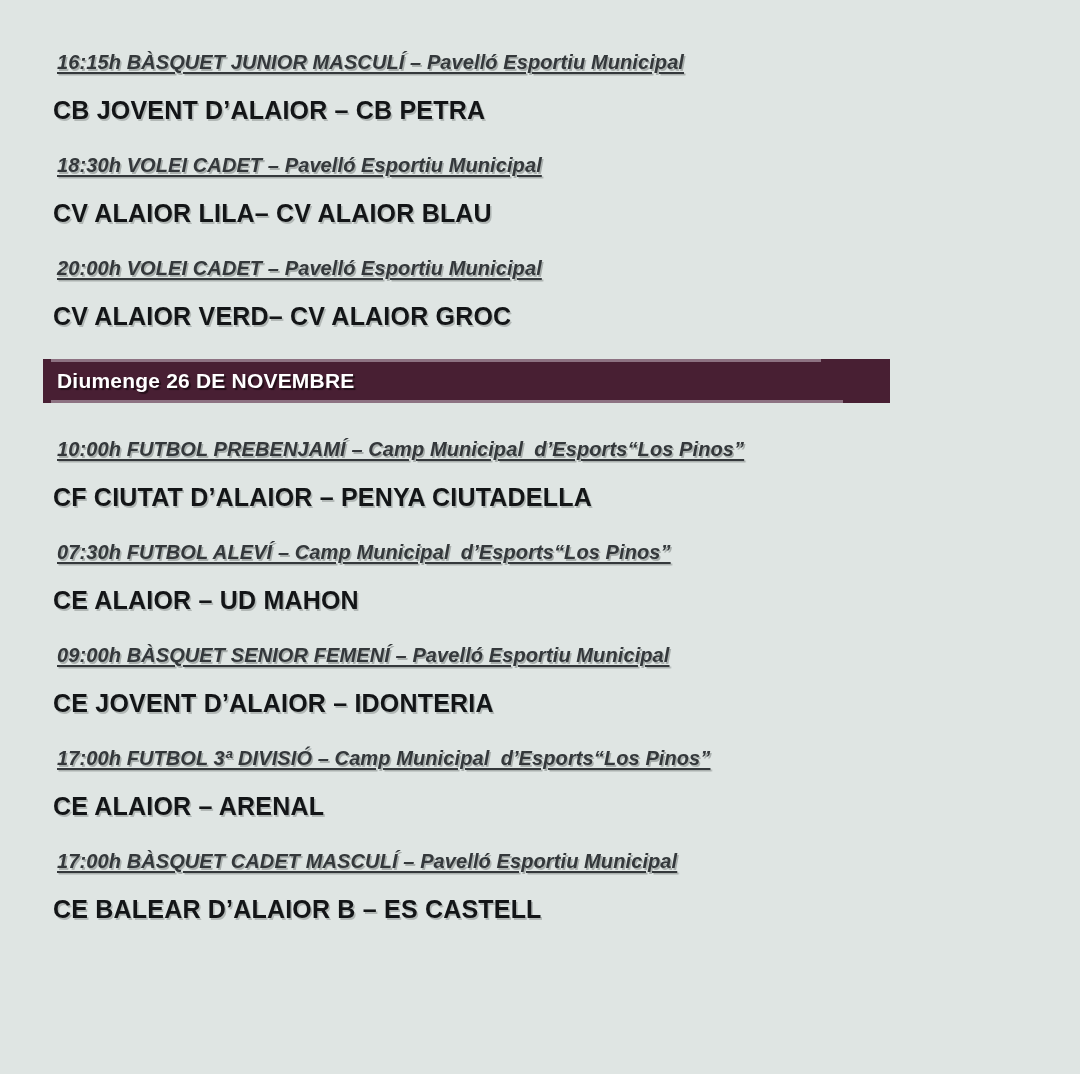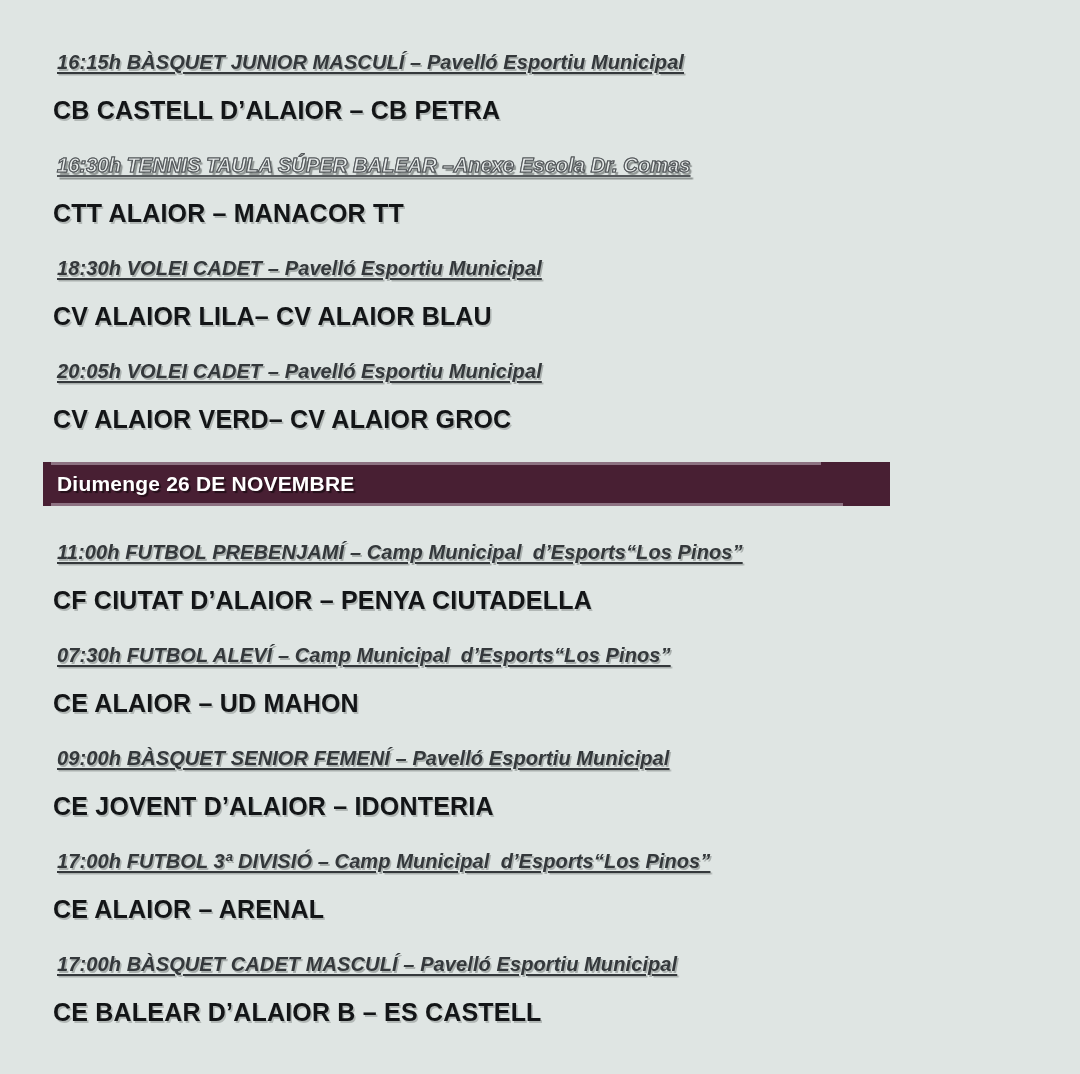"CB CASTELL D’ALAIOR – CB" p.match { text: CASTELL -> JOVENT }
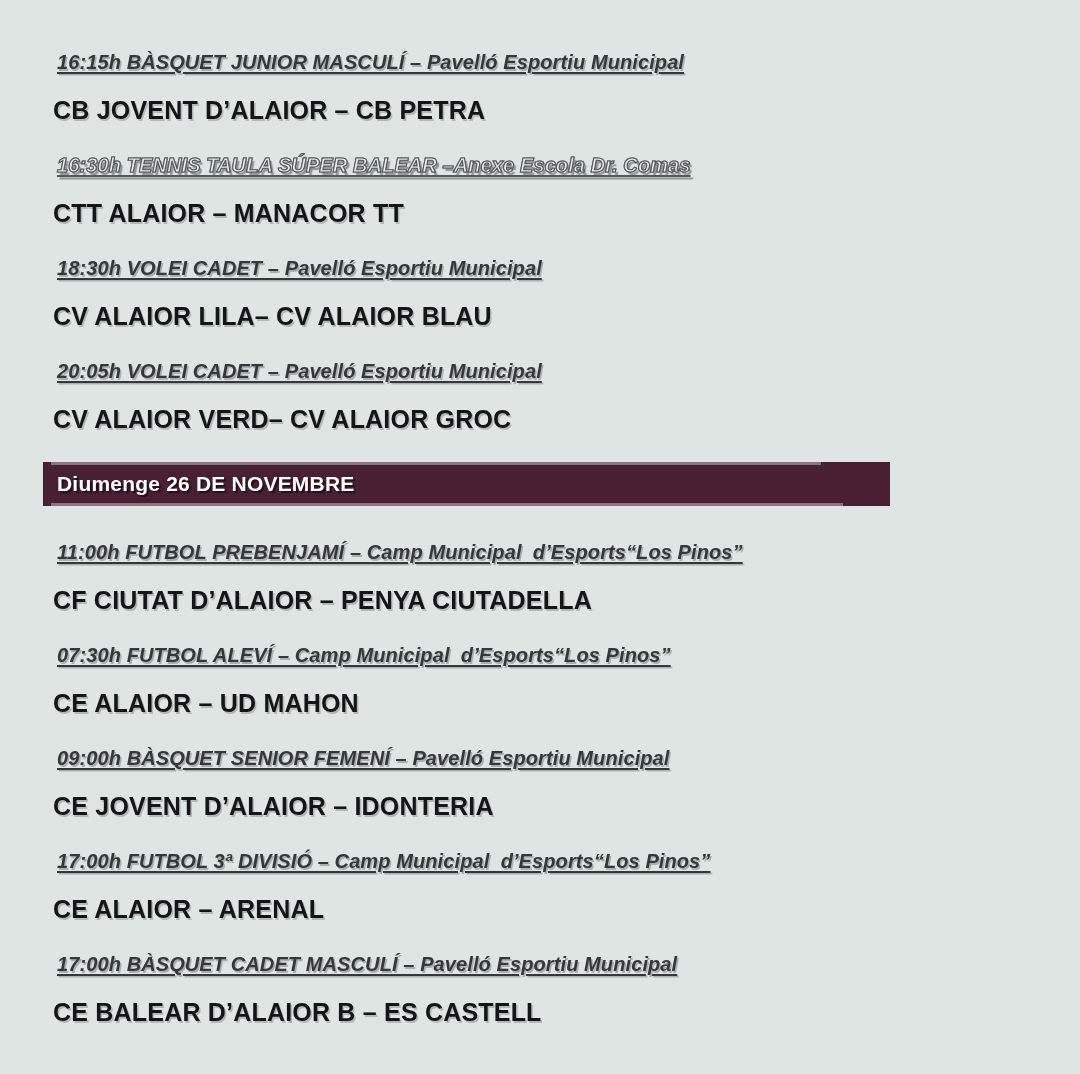"16:30h TENNIS TAULA SÚPER BALEAR" div.event { html: <div> <p>16:30h TENNIS TAULA SÚPER BALEAR –Anexe Escola Dr. Comas</p> <p>CTT ALAIOR – MANACOR TT</p> </div> -> none }
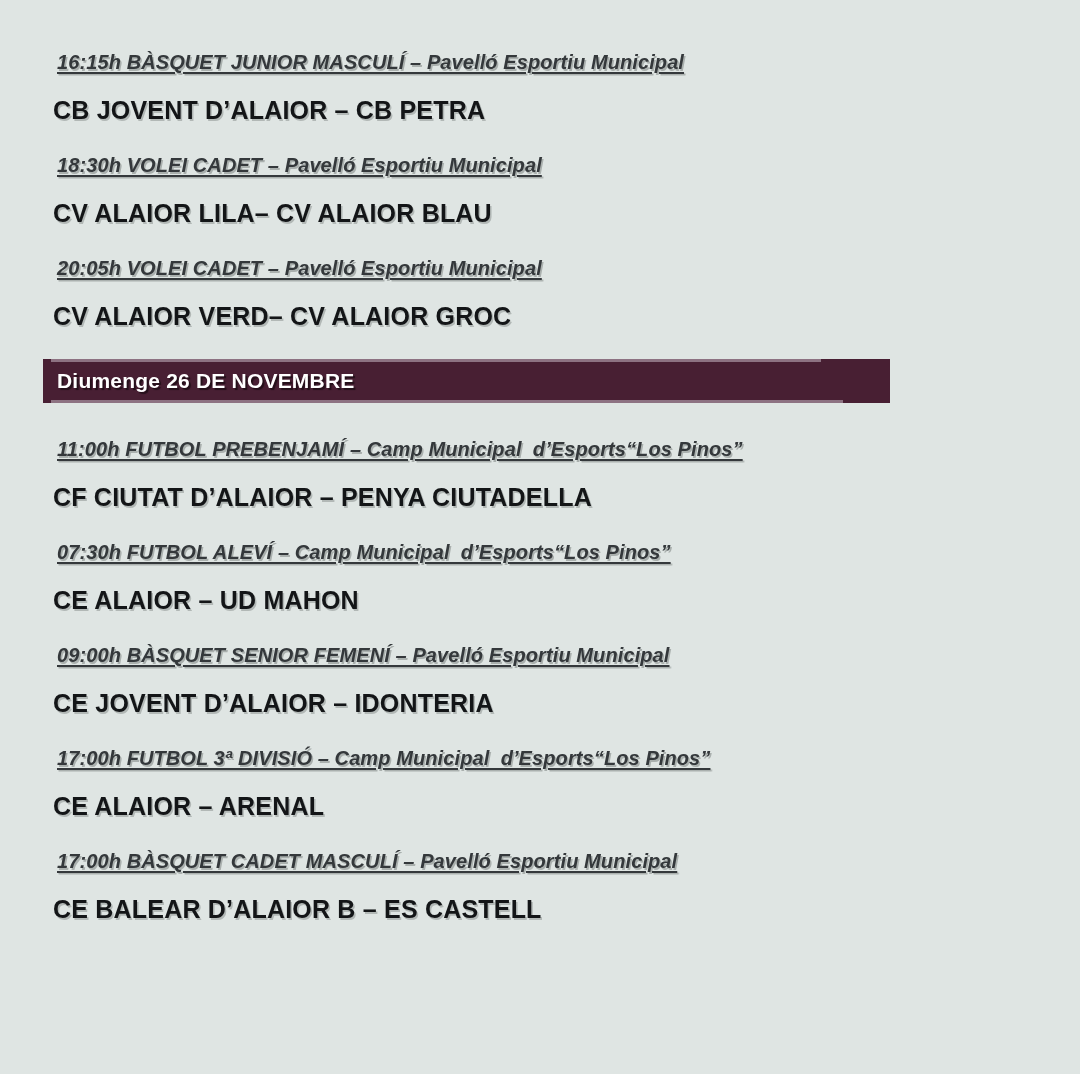"20:05h VOLEI CADET – Pavelló" p.sched { text: 20:05h -> 20:00h }
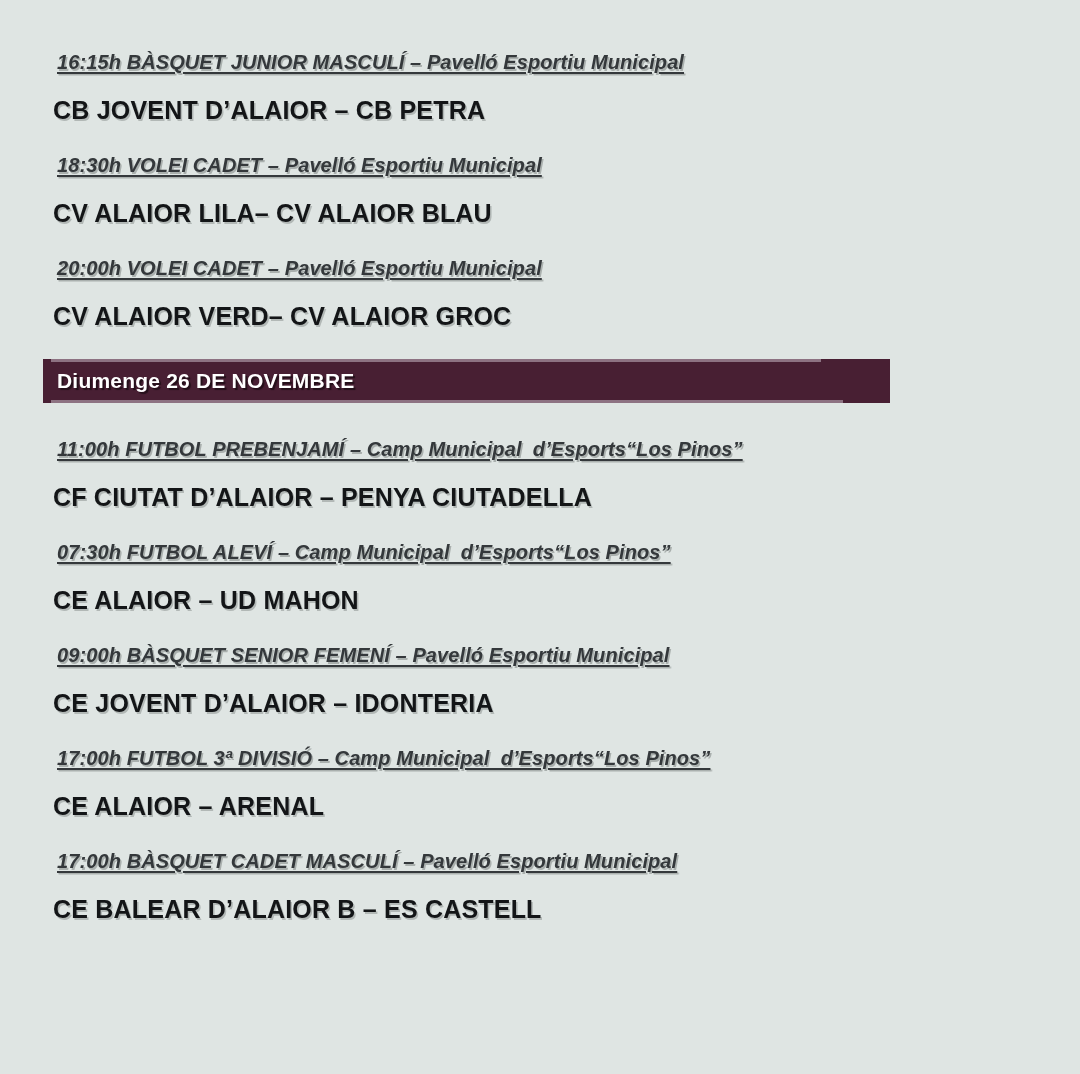"11:00h FUTBOL PREBENJAMÍ – Camp" p.sched { text: 11:00h -> 10:00h }
